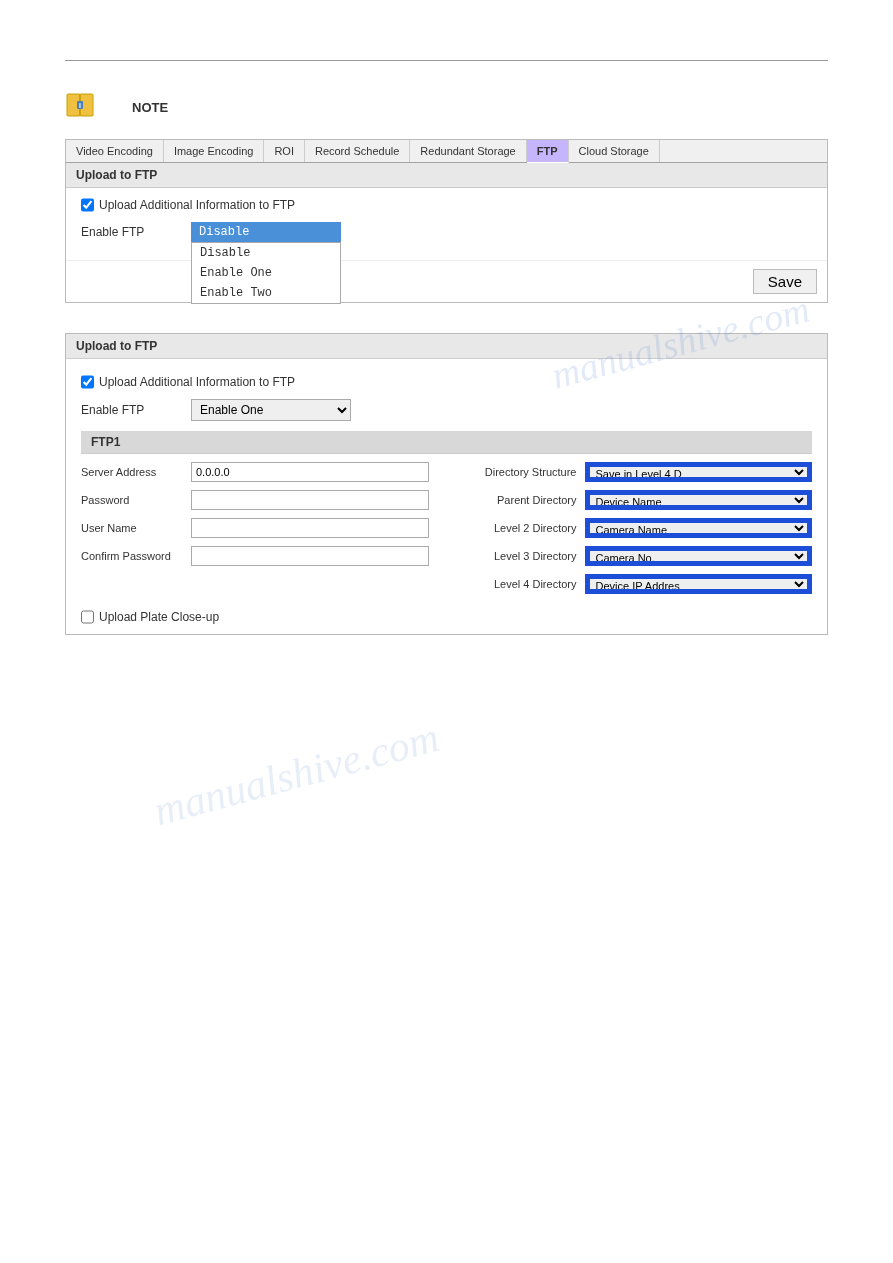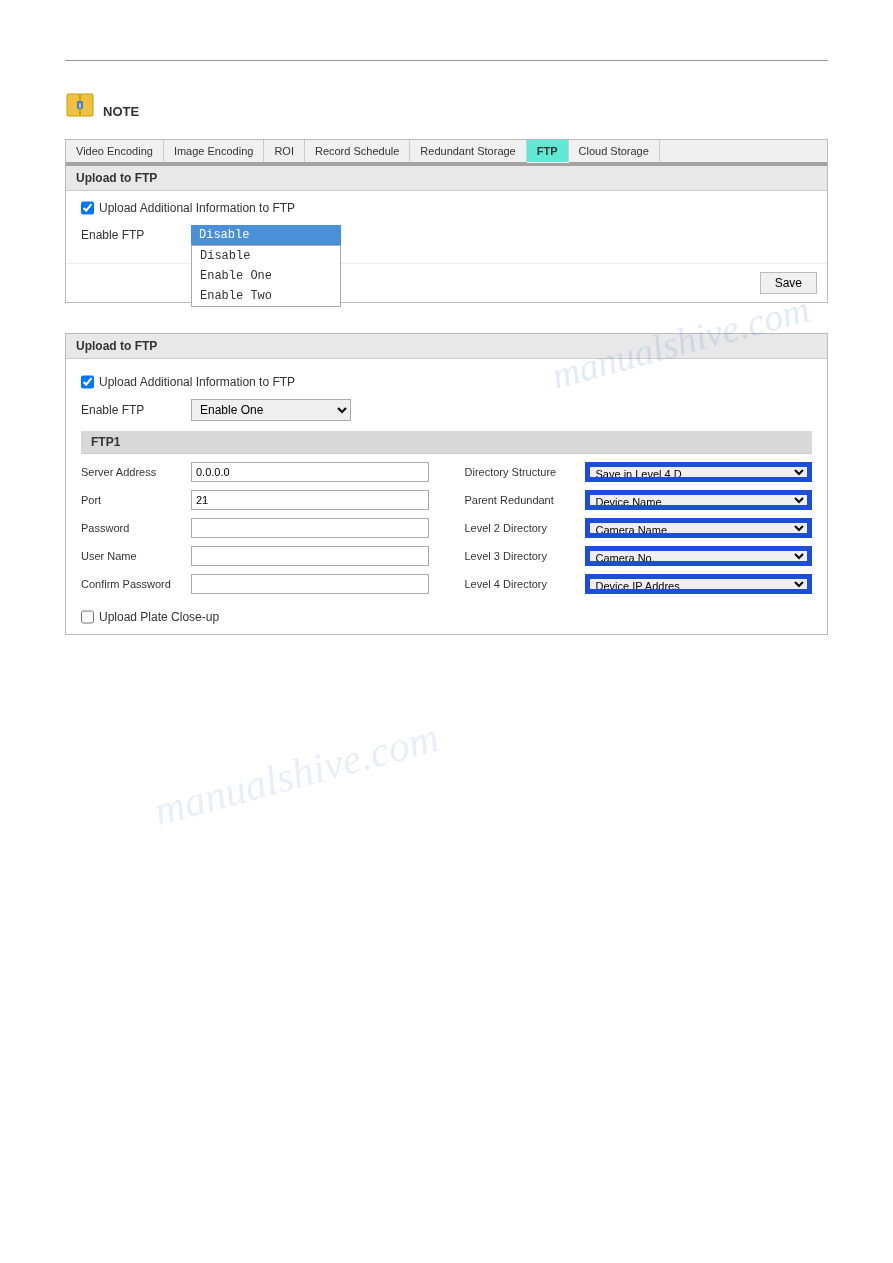"NOTE" .note-section { align-items: flex-end -> center; gap: none -> 29px }
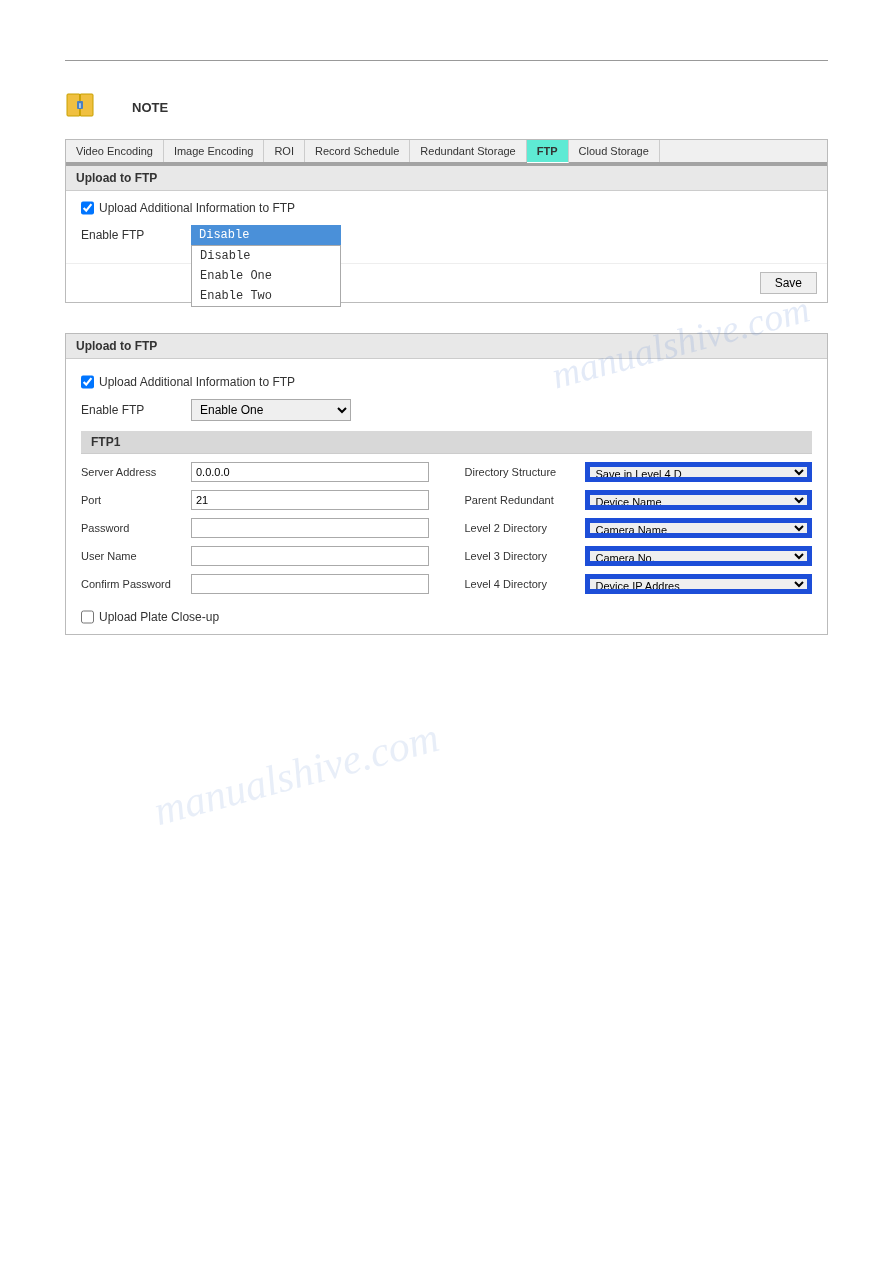"Video Encoding" .tabs-bar { border-bottom: 4px solid #a3a3a3 -> 1px solid #a3a3a3 }
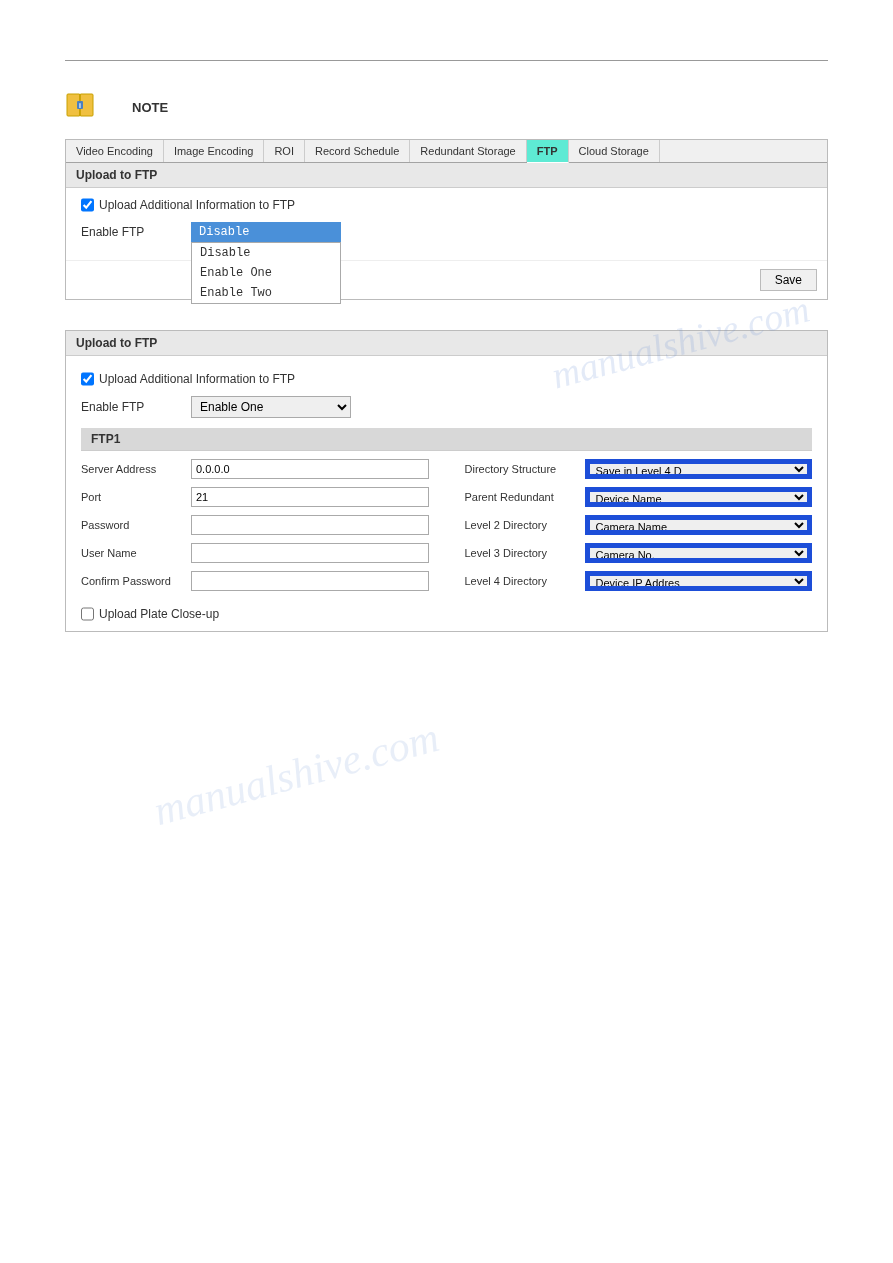"FTP" .tab-item.active { background: #5eead4 -> #c4b5fd }
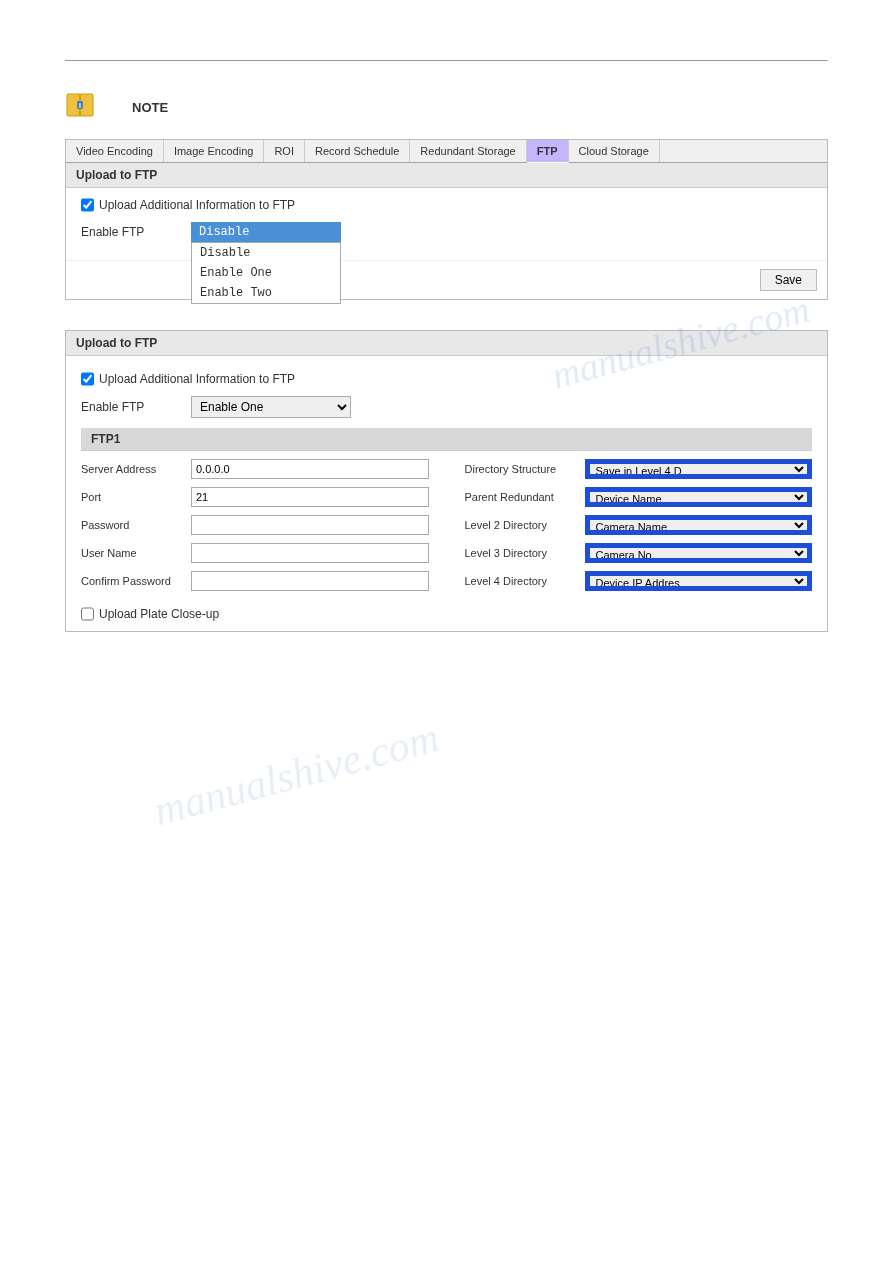"Save" .save-btn { font-size: 12px -> 15px }
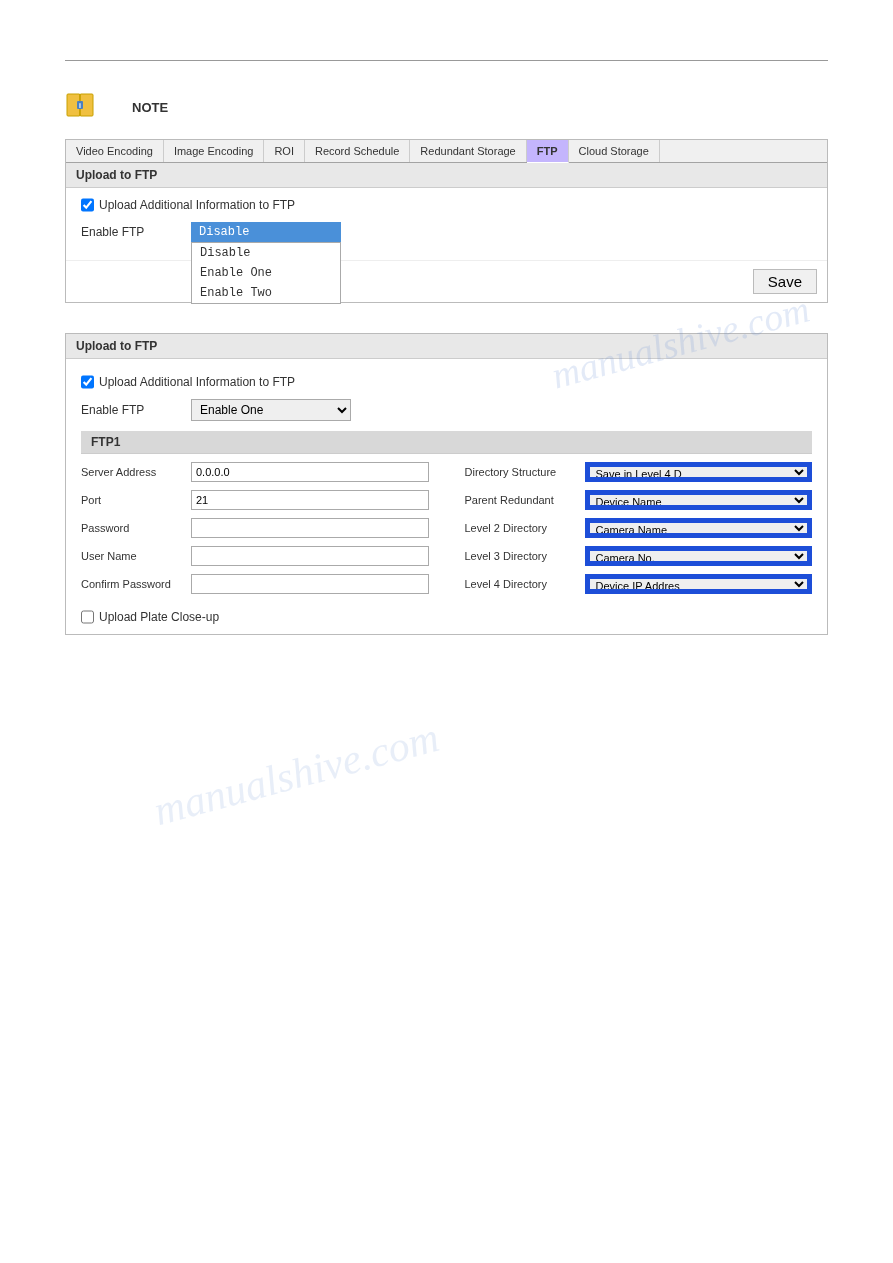"Directory Structure" .field-label-right { text-align: left -> right }
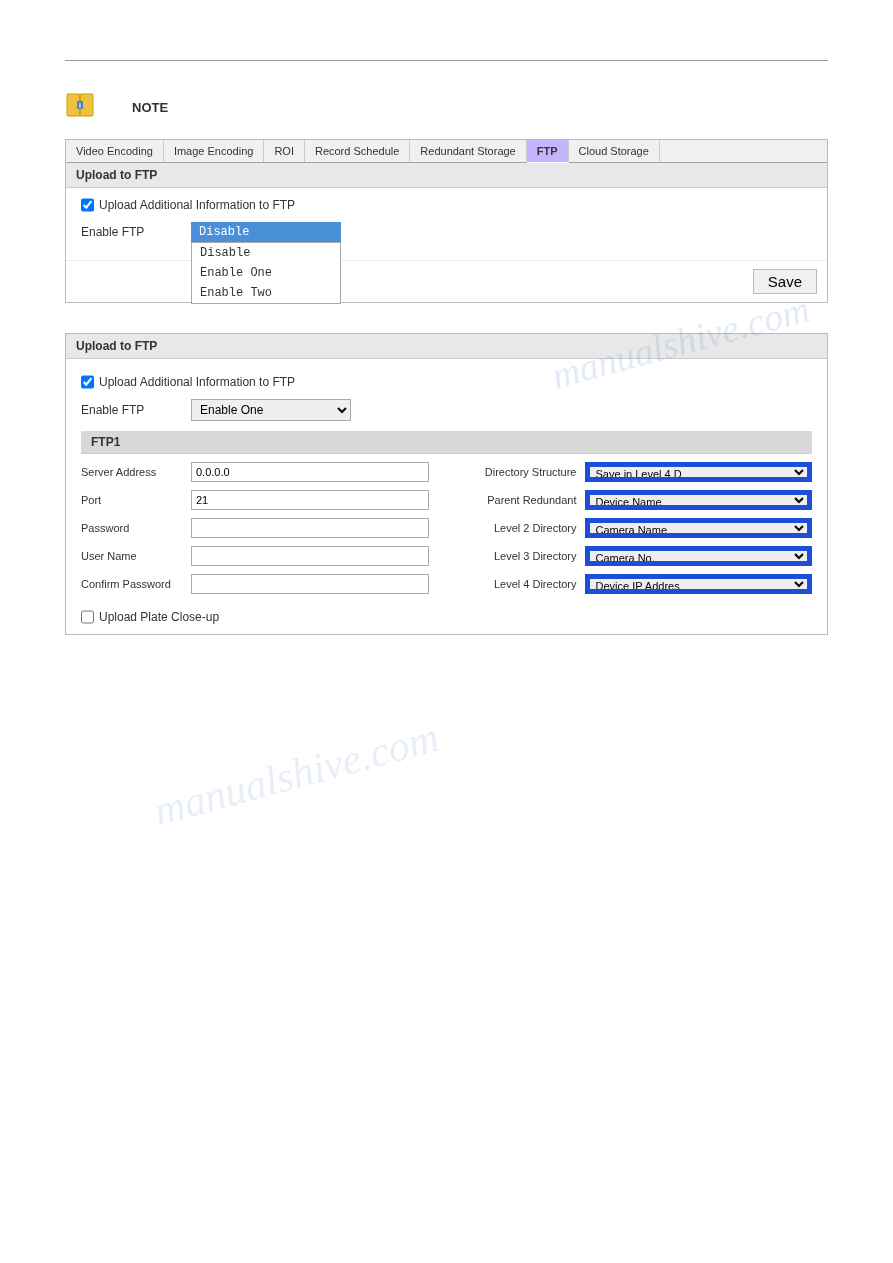"Port" div.field-row { html: <div> <span>Port</span> <input> </div> -> none }
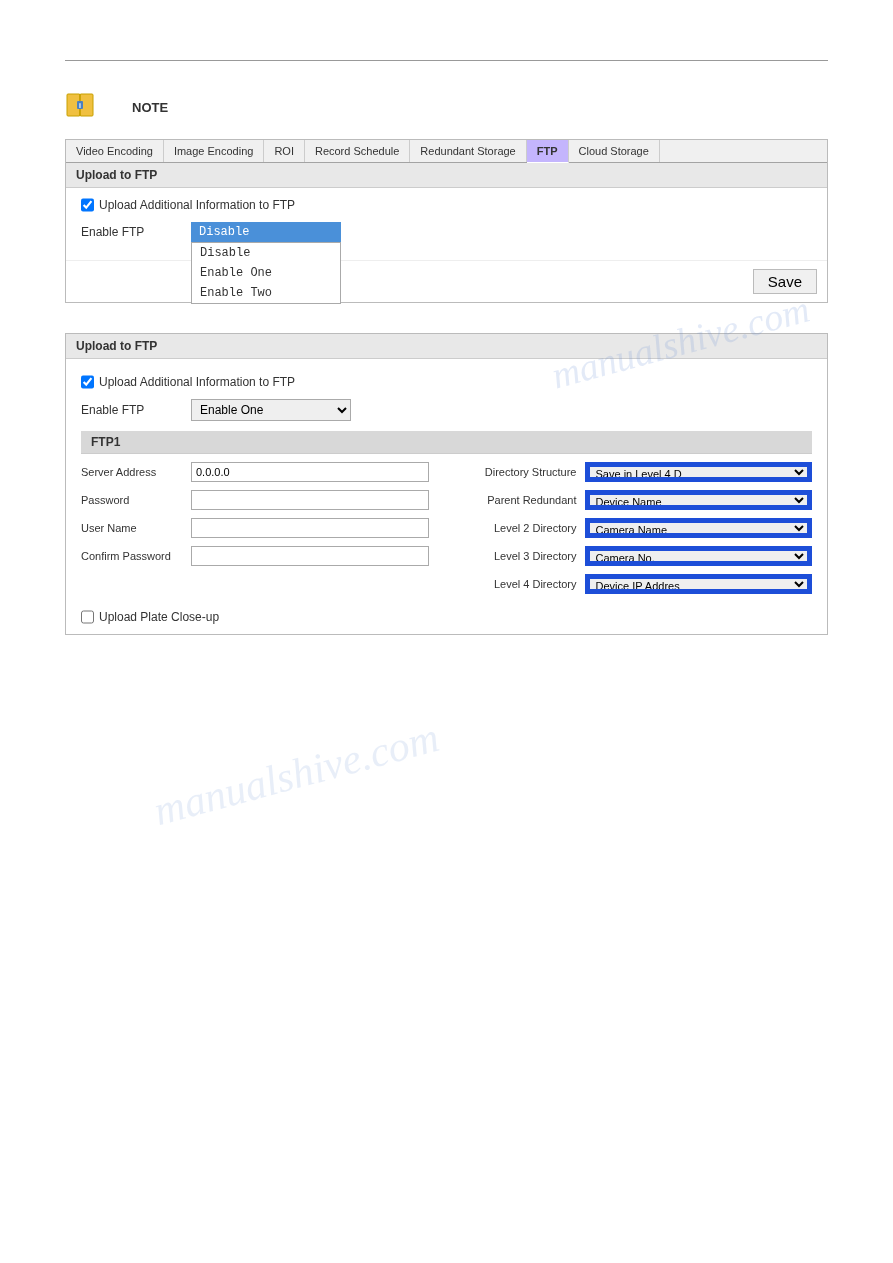"Parent Redundant" span.field-label-right { text: Redundant -> Directory }
